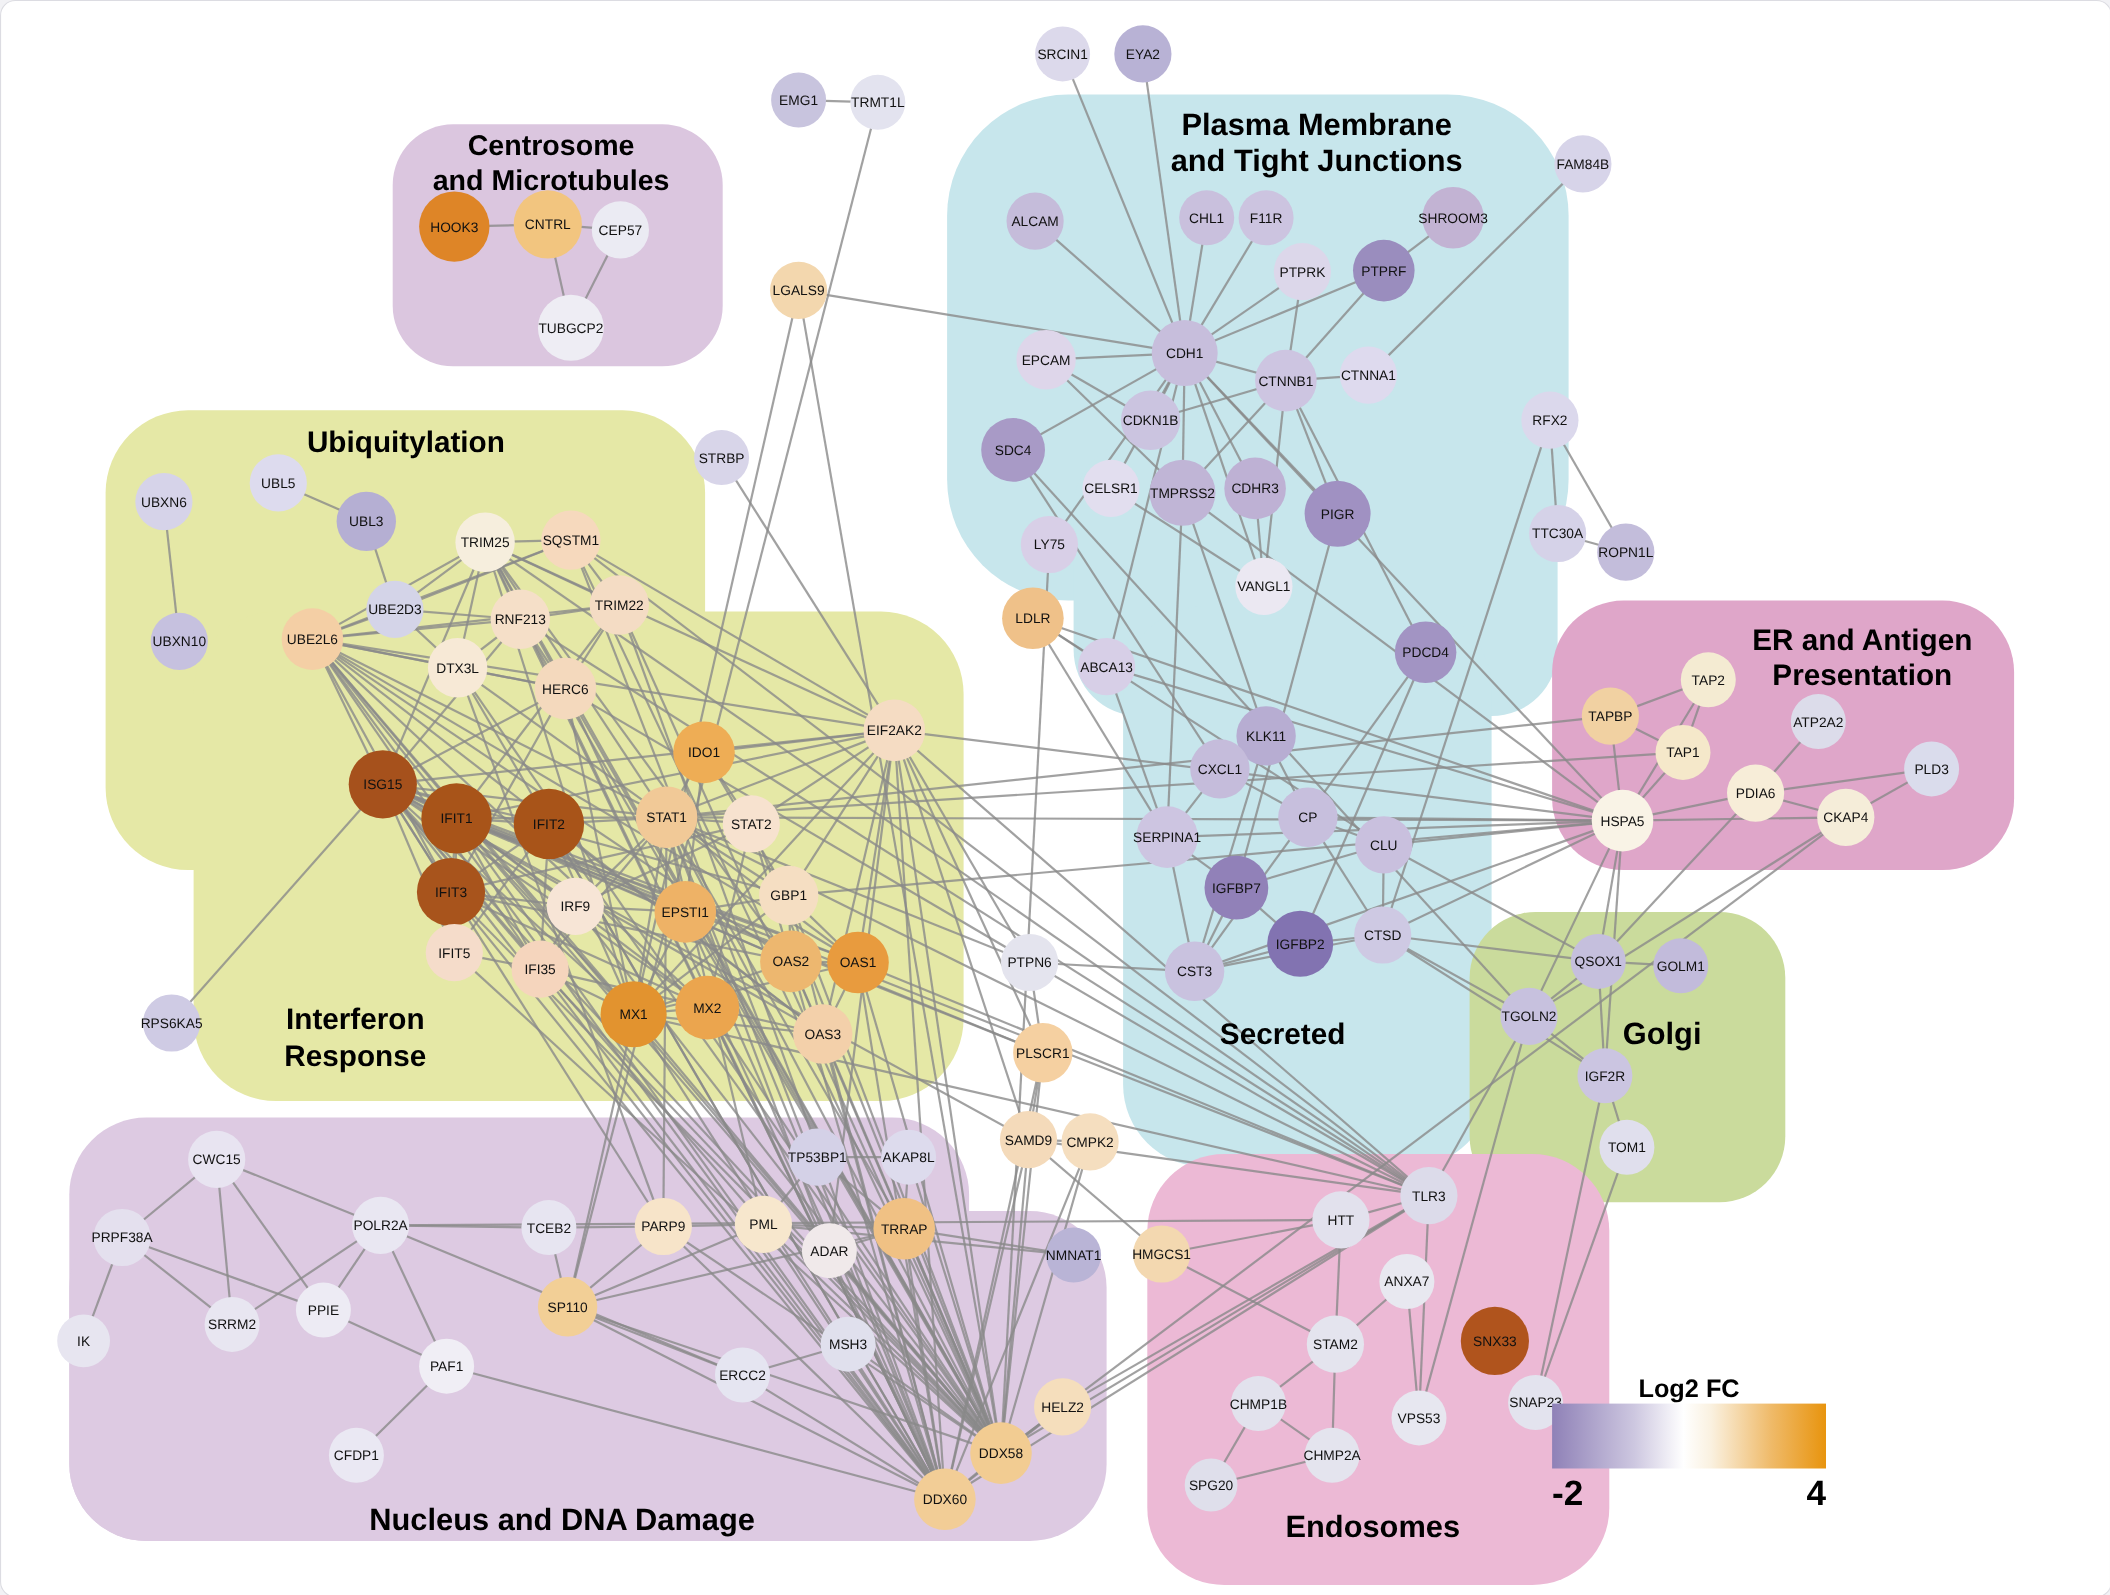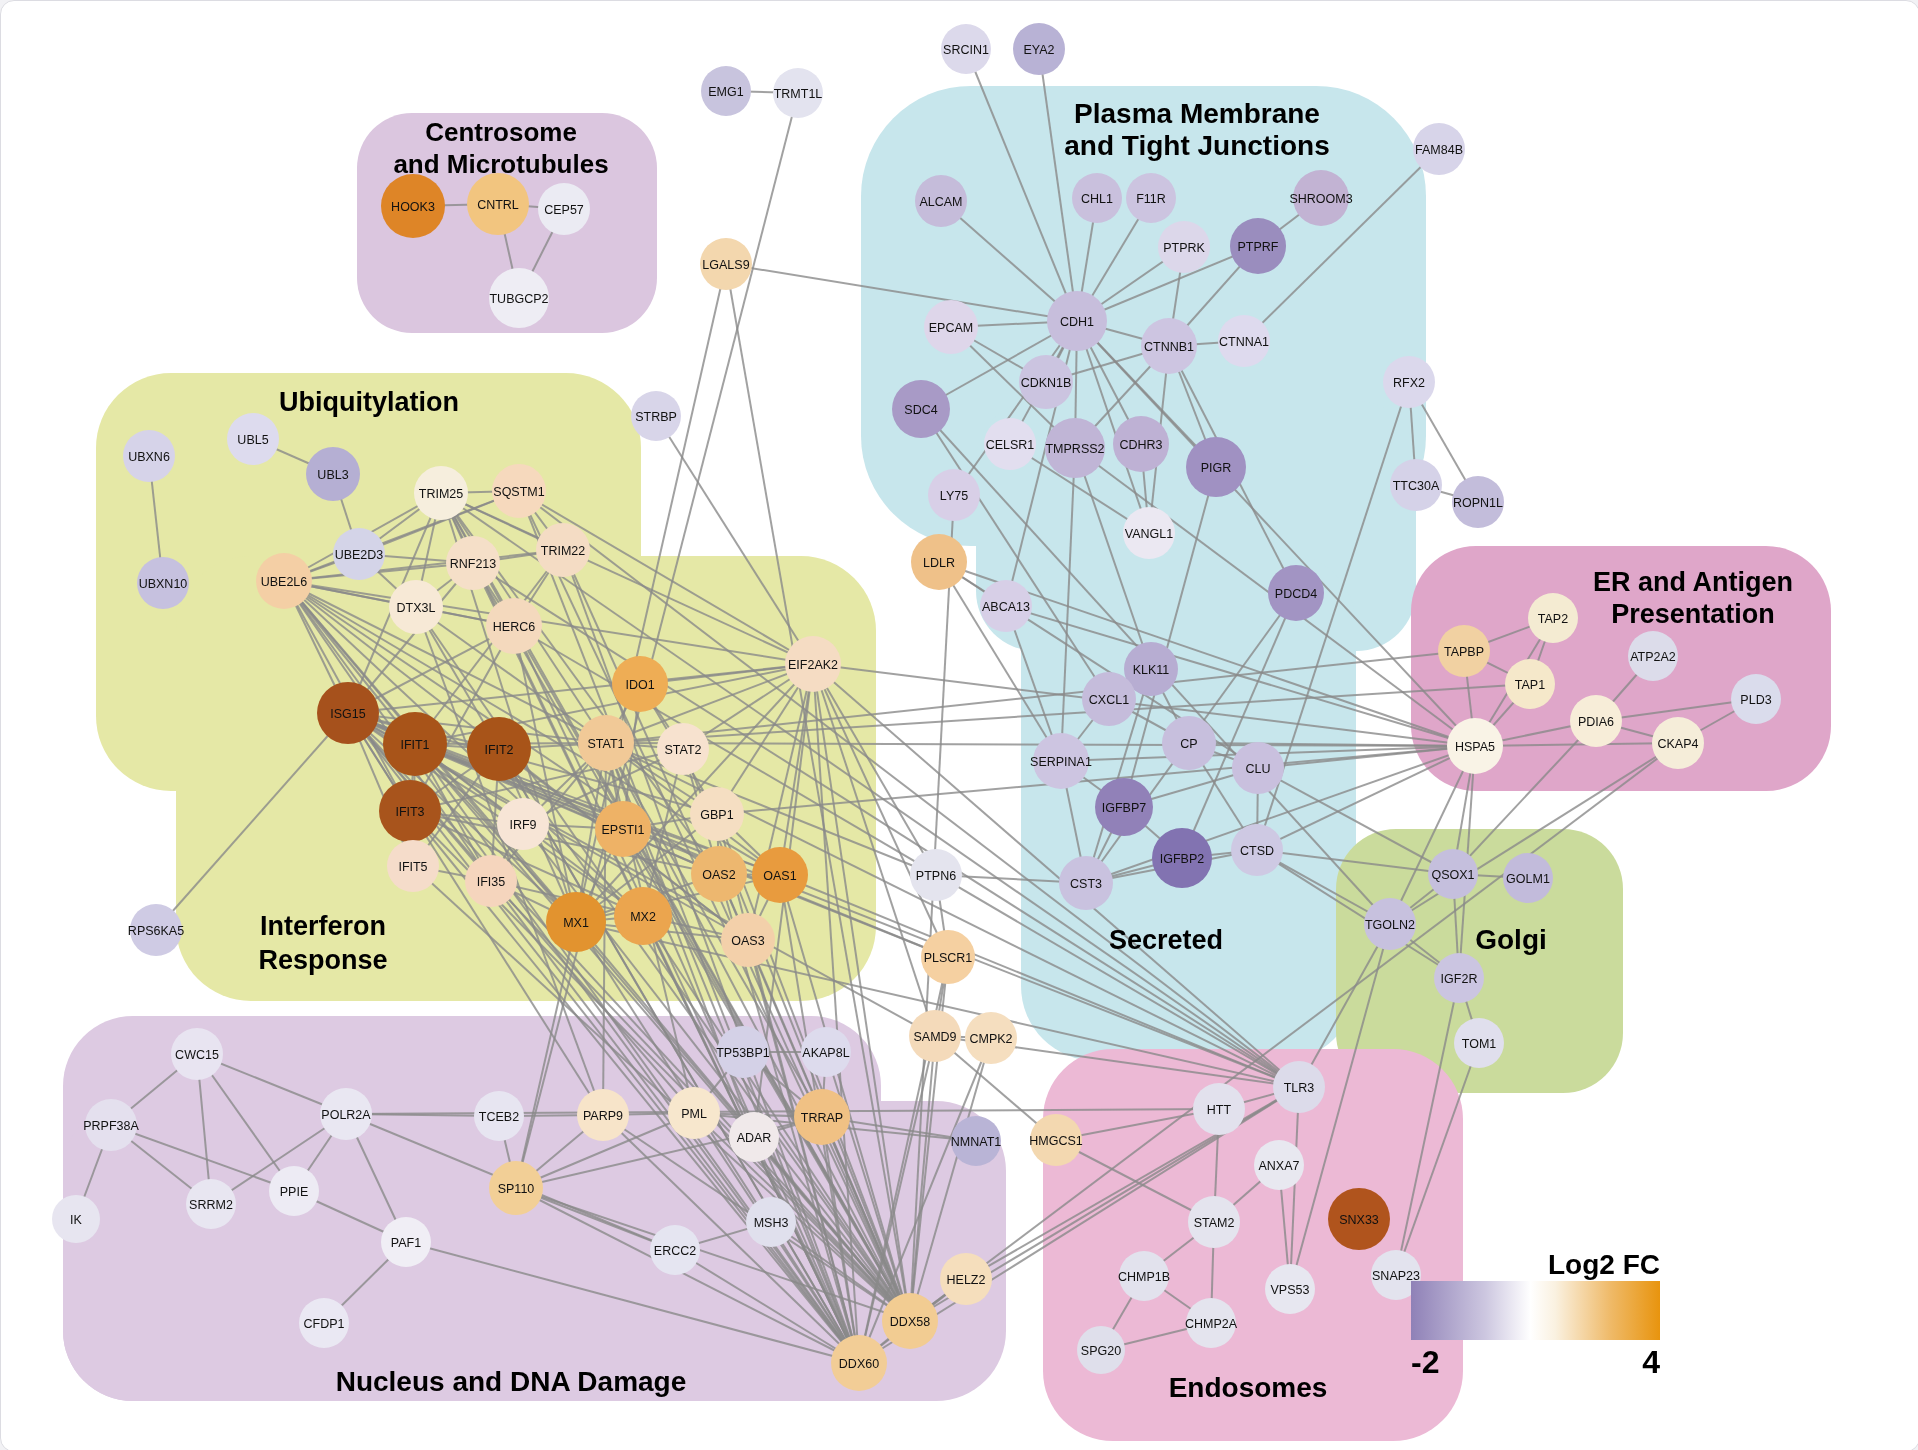"Log2 FC" .legend-title { font-size: 28px -> 23px; text-align: right -> center }
